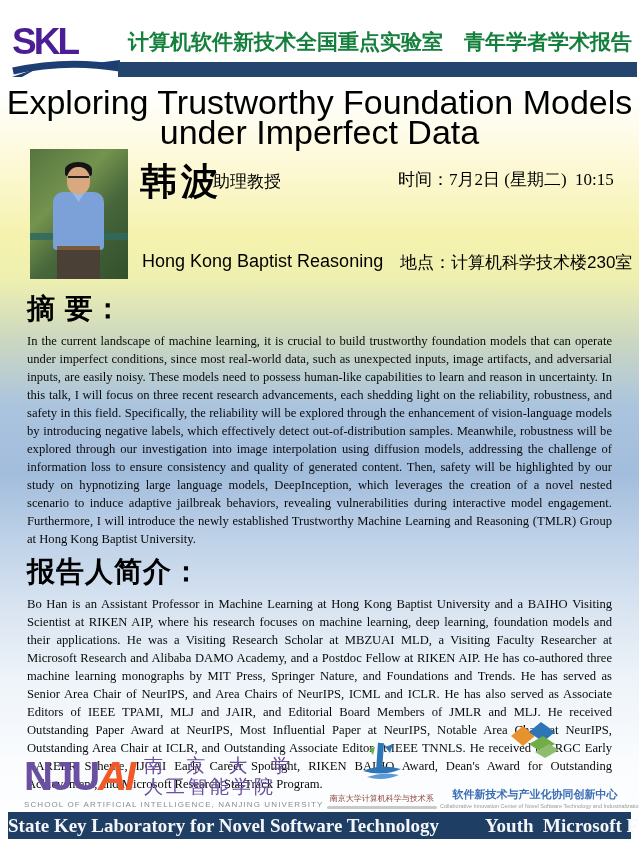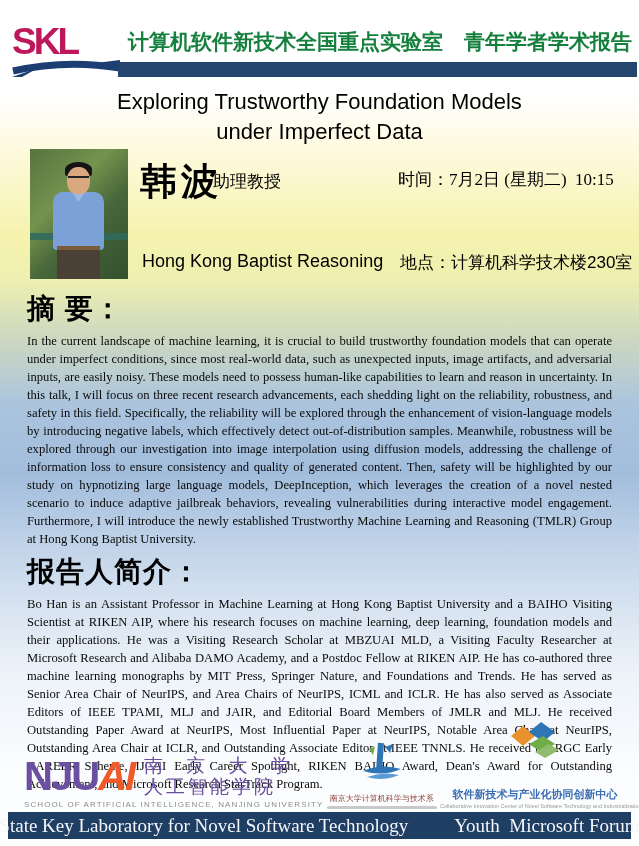"SKL" .skl-letters { color: #be185d -> #4c1d95 }
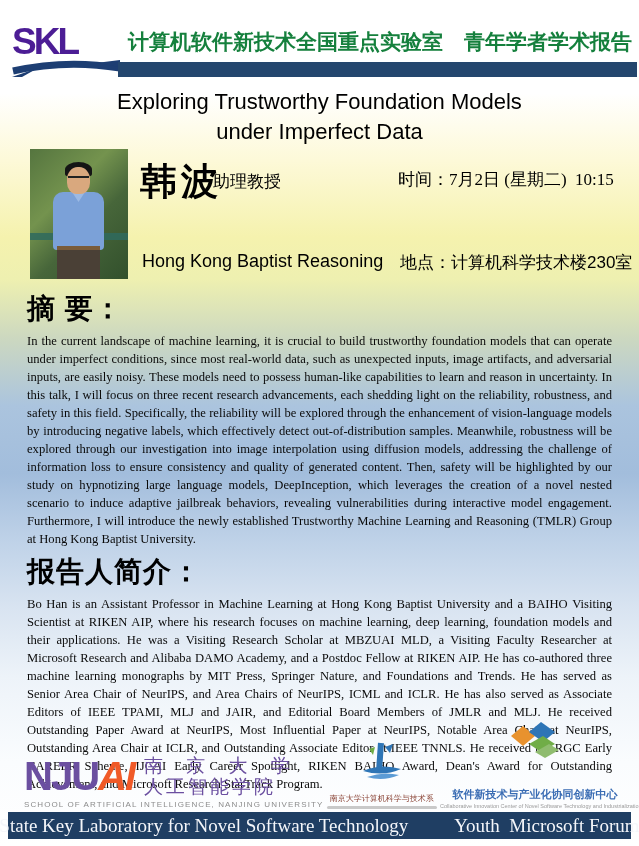"Exploring Trustworthy Foundation Models" .title { font-size: 22px -> 34px }
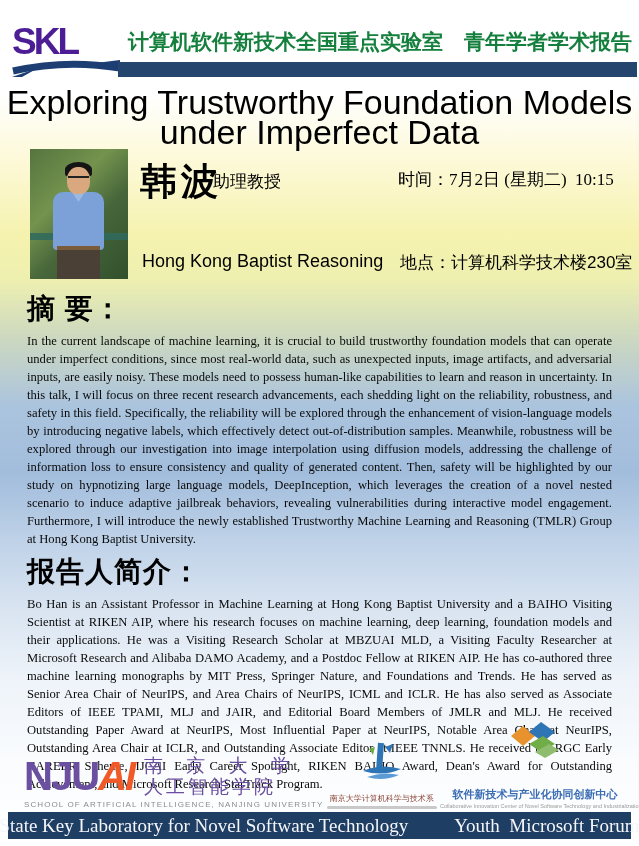"State Key Laboratory for Novel" .footer { font-weight: none -> bold; justify-content: center -> none }
